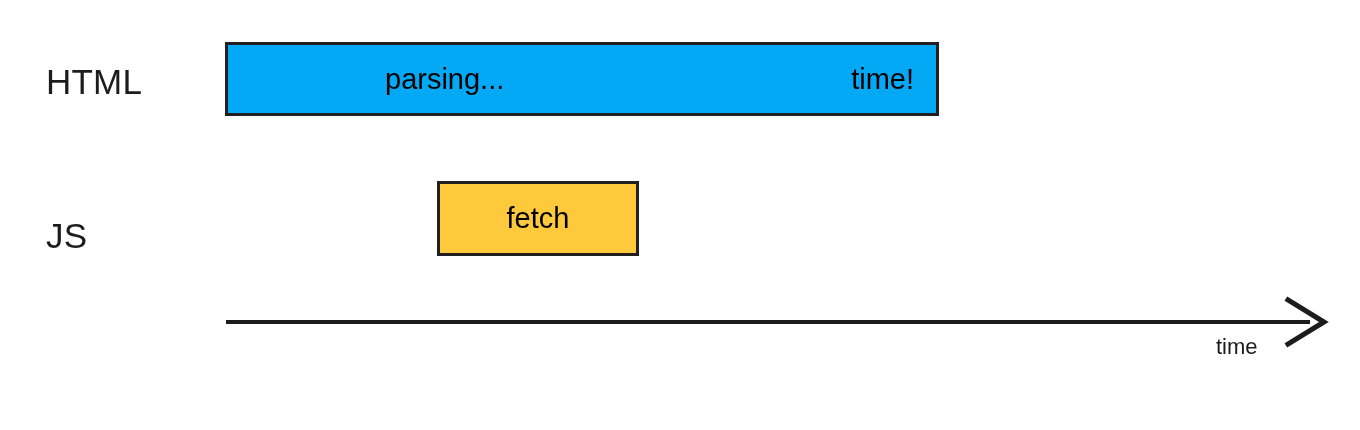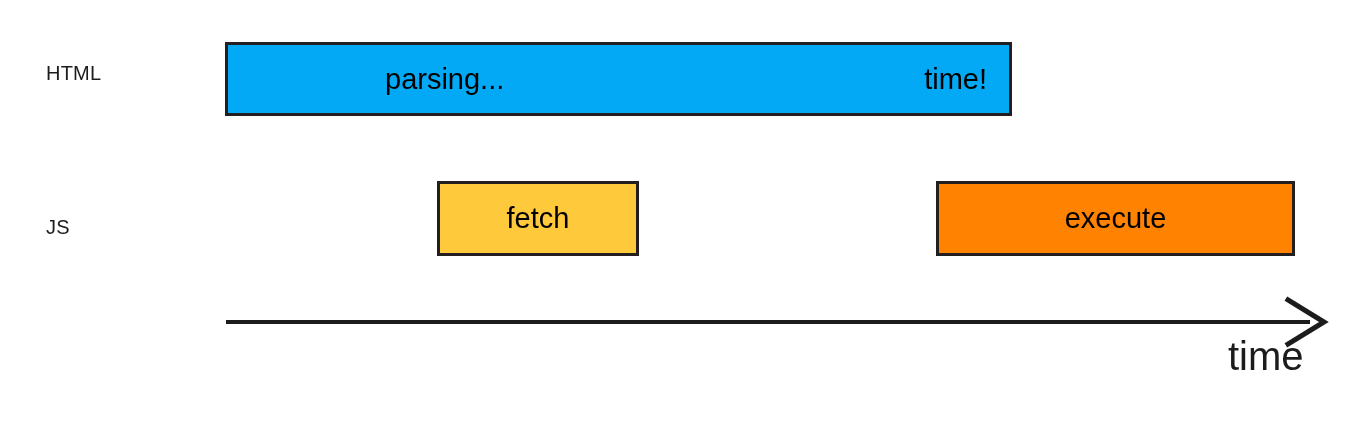"HTML" .row-label { font-size: 20px -> 35px }
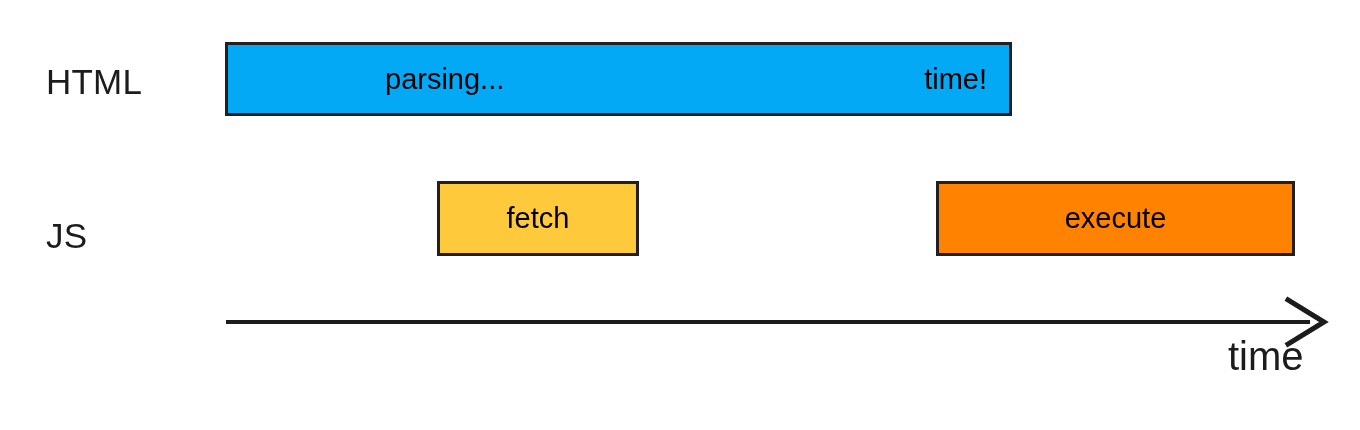"parsing..." #bar-html-parsing { width: 787px -> 714px }
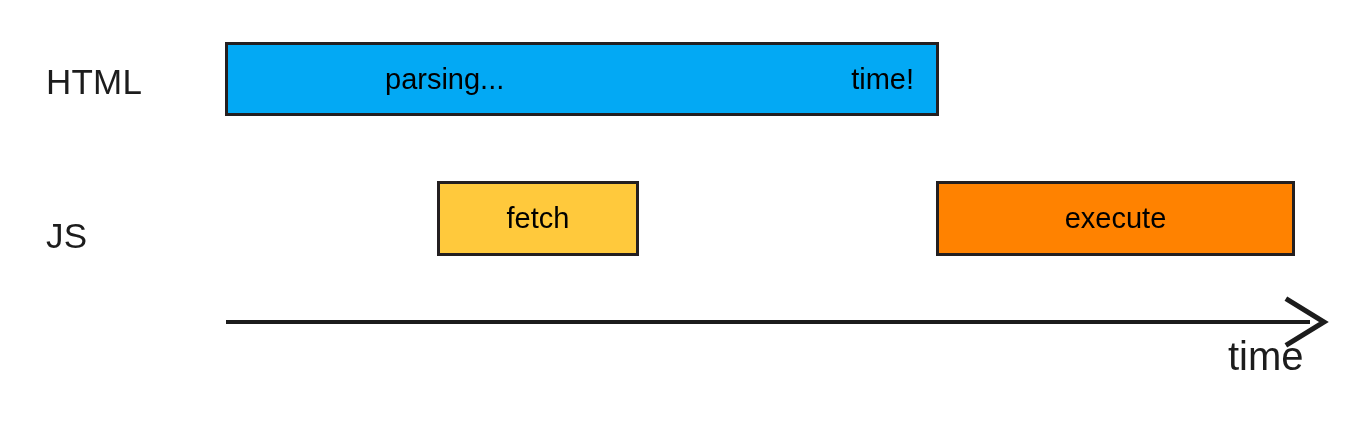"execute" div.bar { html: <div> <span>execute</span> </div> -> none }
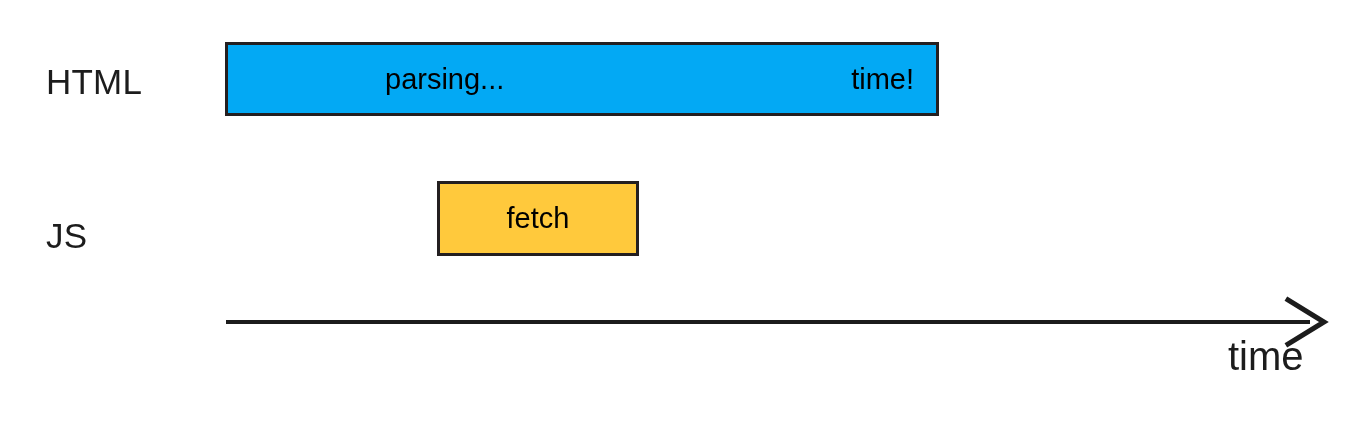"time" #time-label { font-size: 40px -> 22px; margin-left: 12px -> none }
